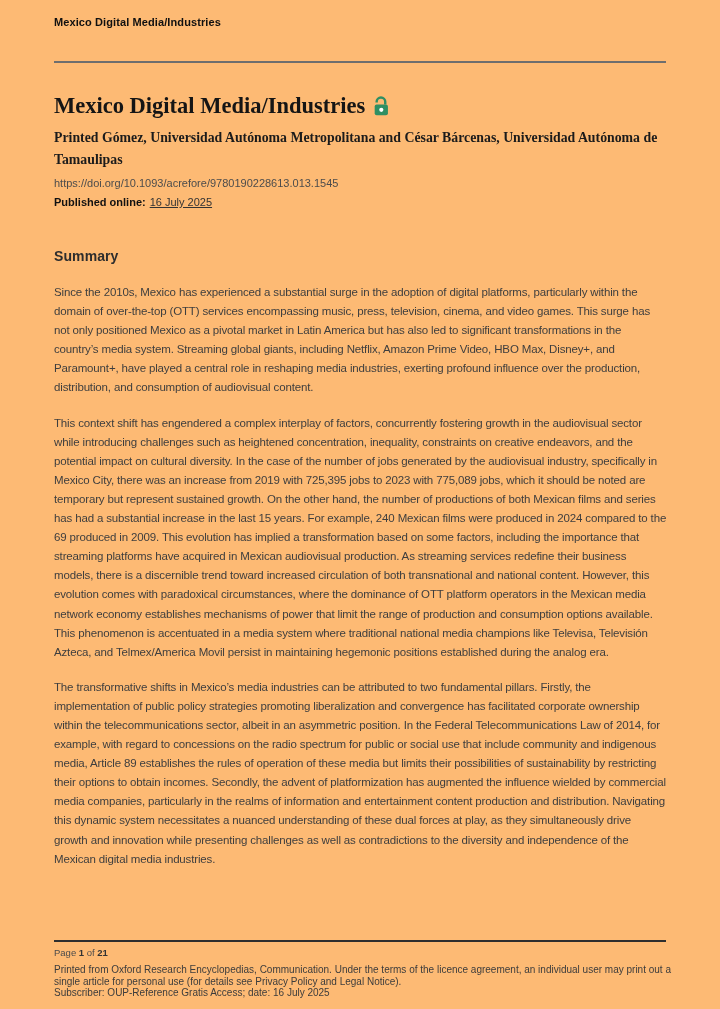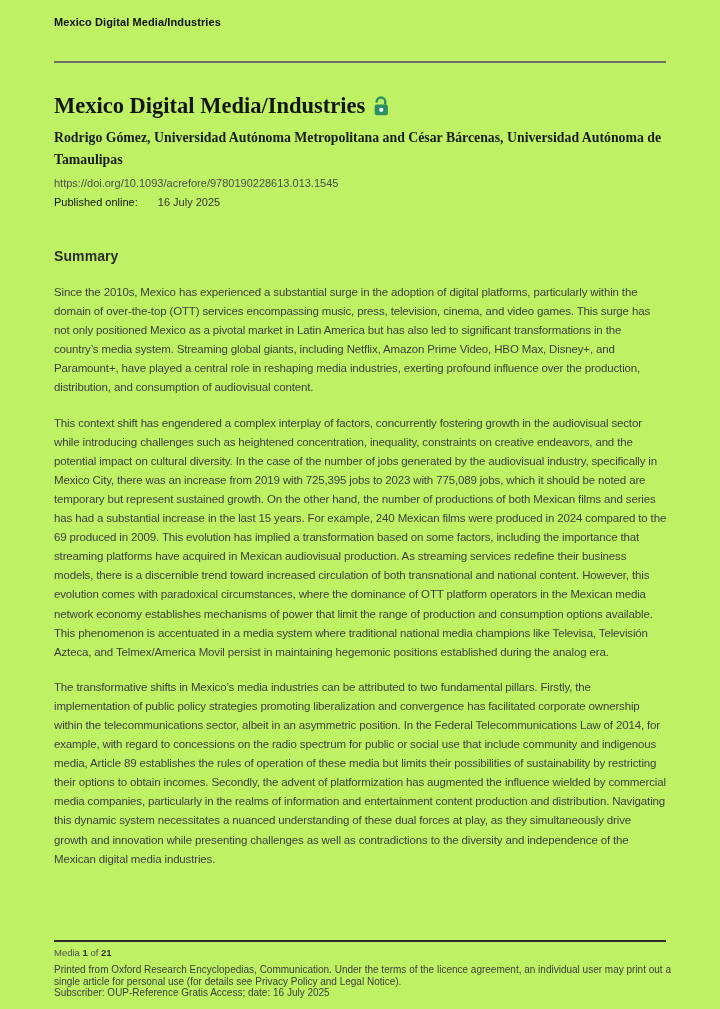"Mexico Digital Media/Industries" .page { background: #bef264 -> #fdba74 }
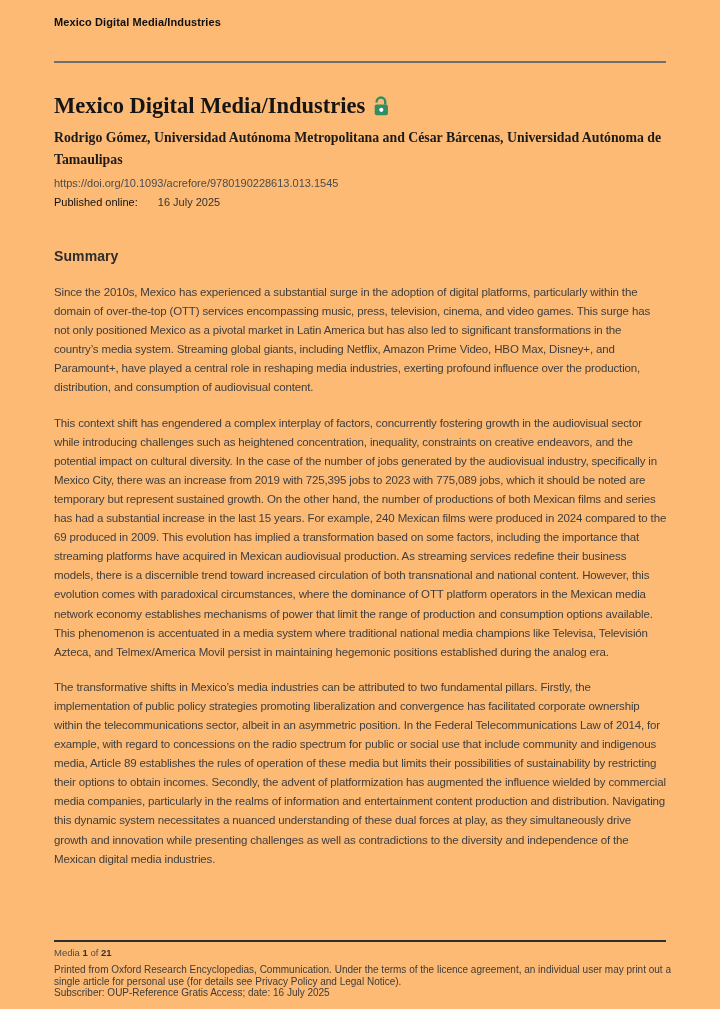"Rodrigo Gómez, Universidad Autónoma" div.authors { text: Rodrigo -> Printed }
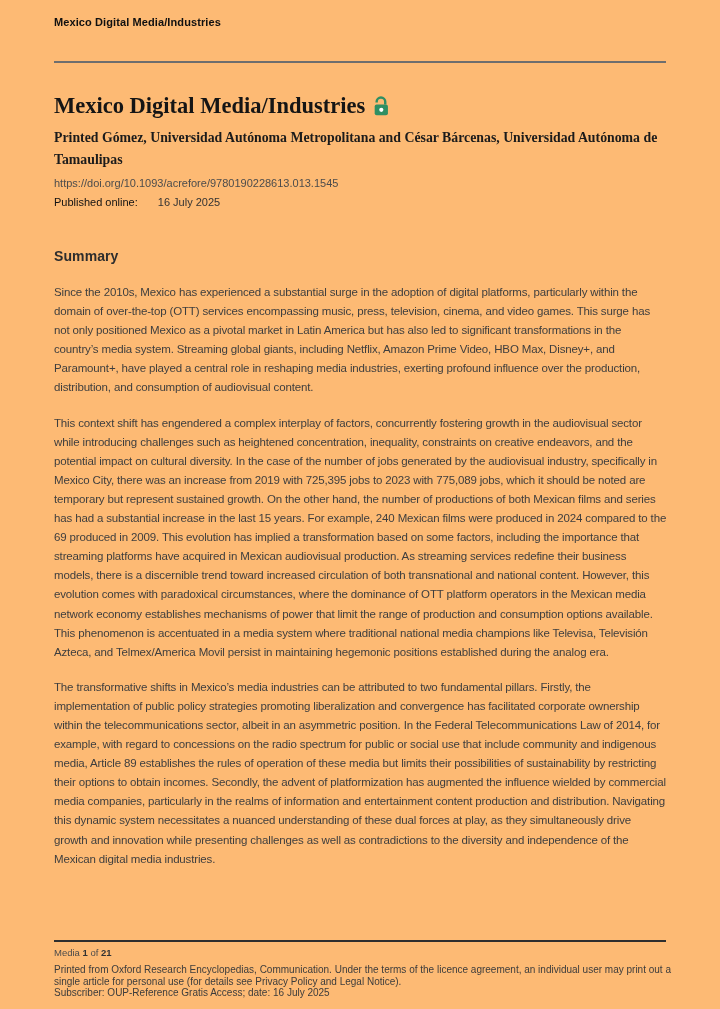"Published online:" .published-label { font-weight: 400 -> 700 }
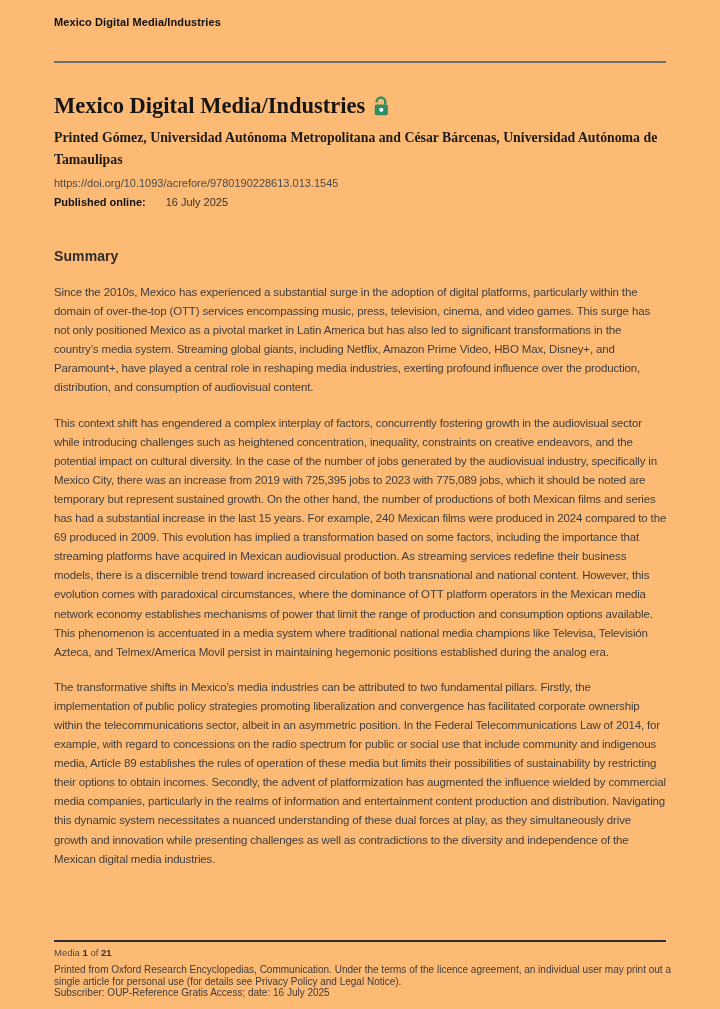"16 July 2025" .published-date { margin-left: 20px -> 4px; text-decoration: none -> underline }
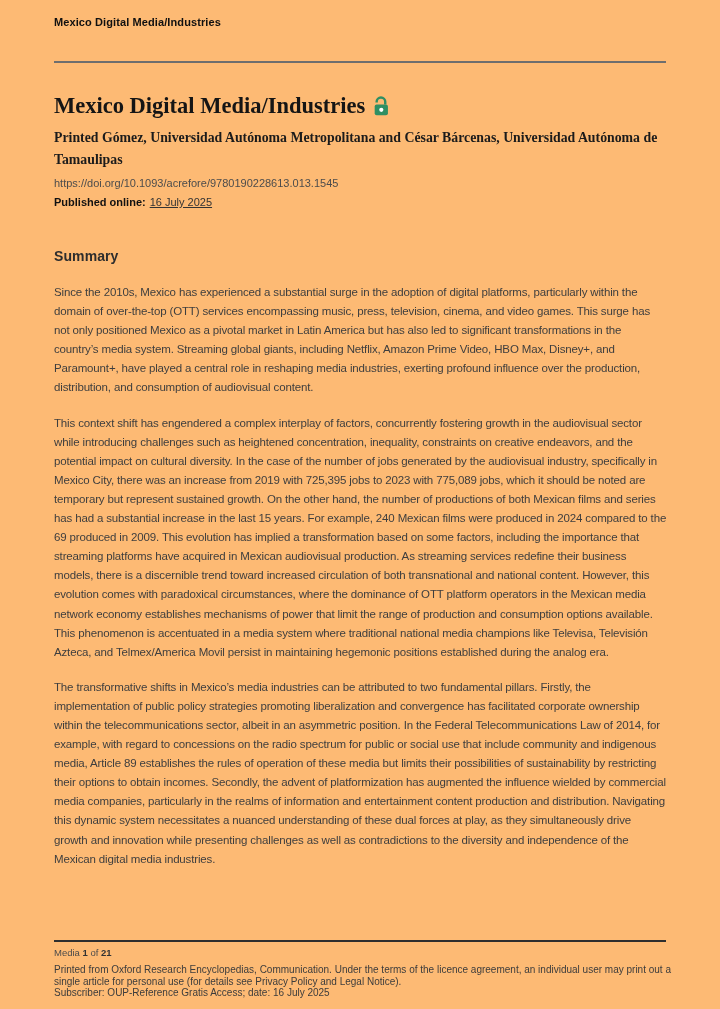"Media" span { text: Media -> Page }
